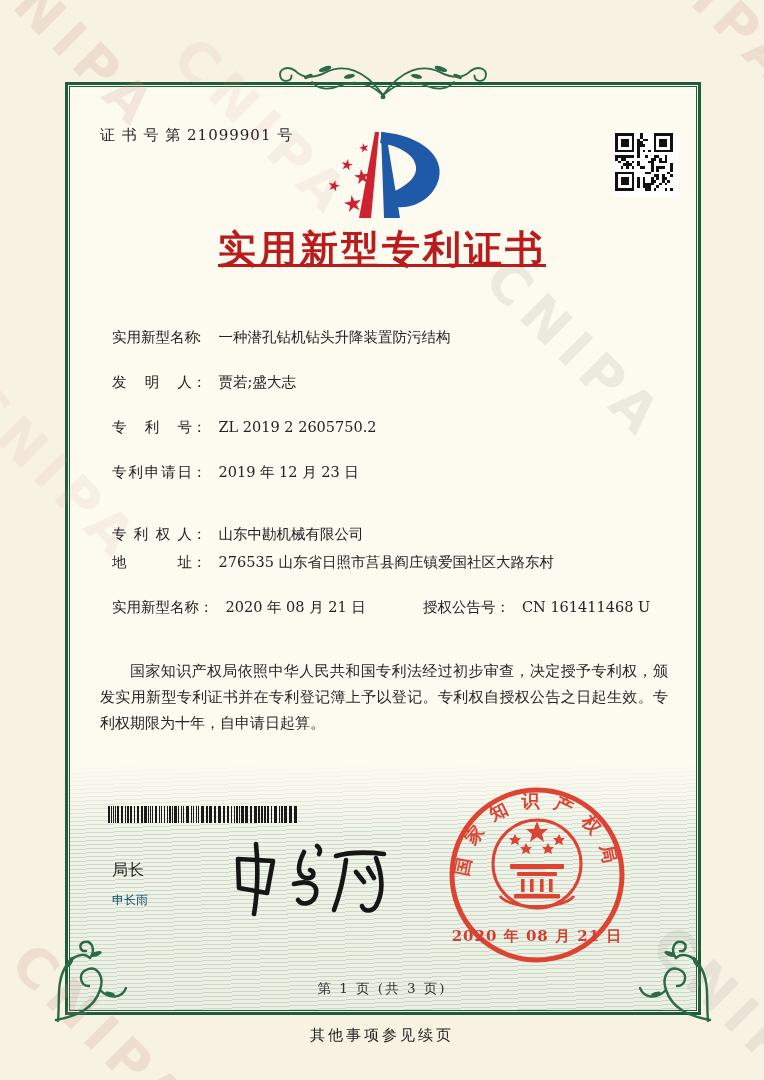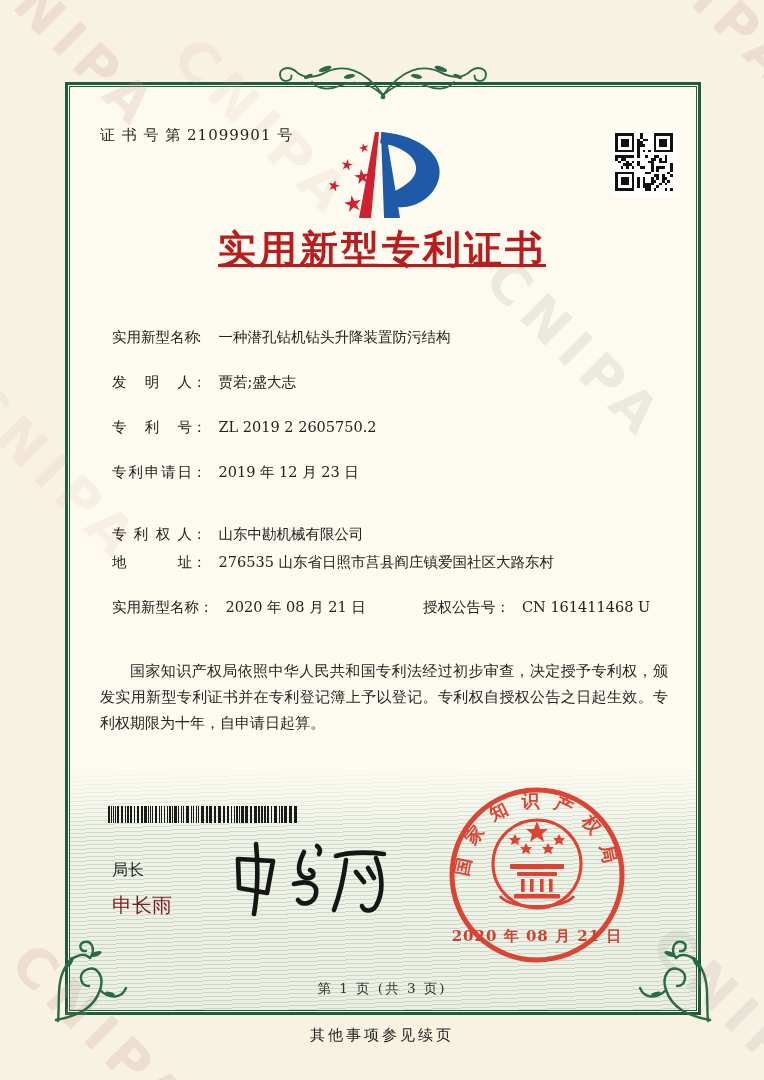"申长雨" .sig-name { color: #7f1d1d -> #0c4a6e; font-size: 20px -> 12px }
